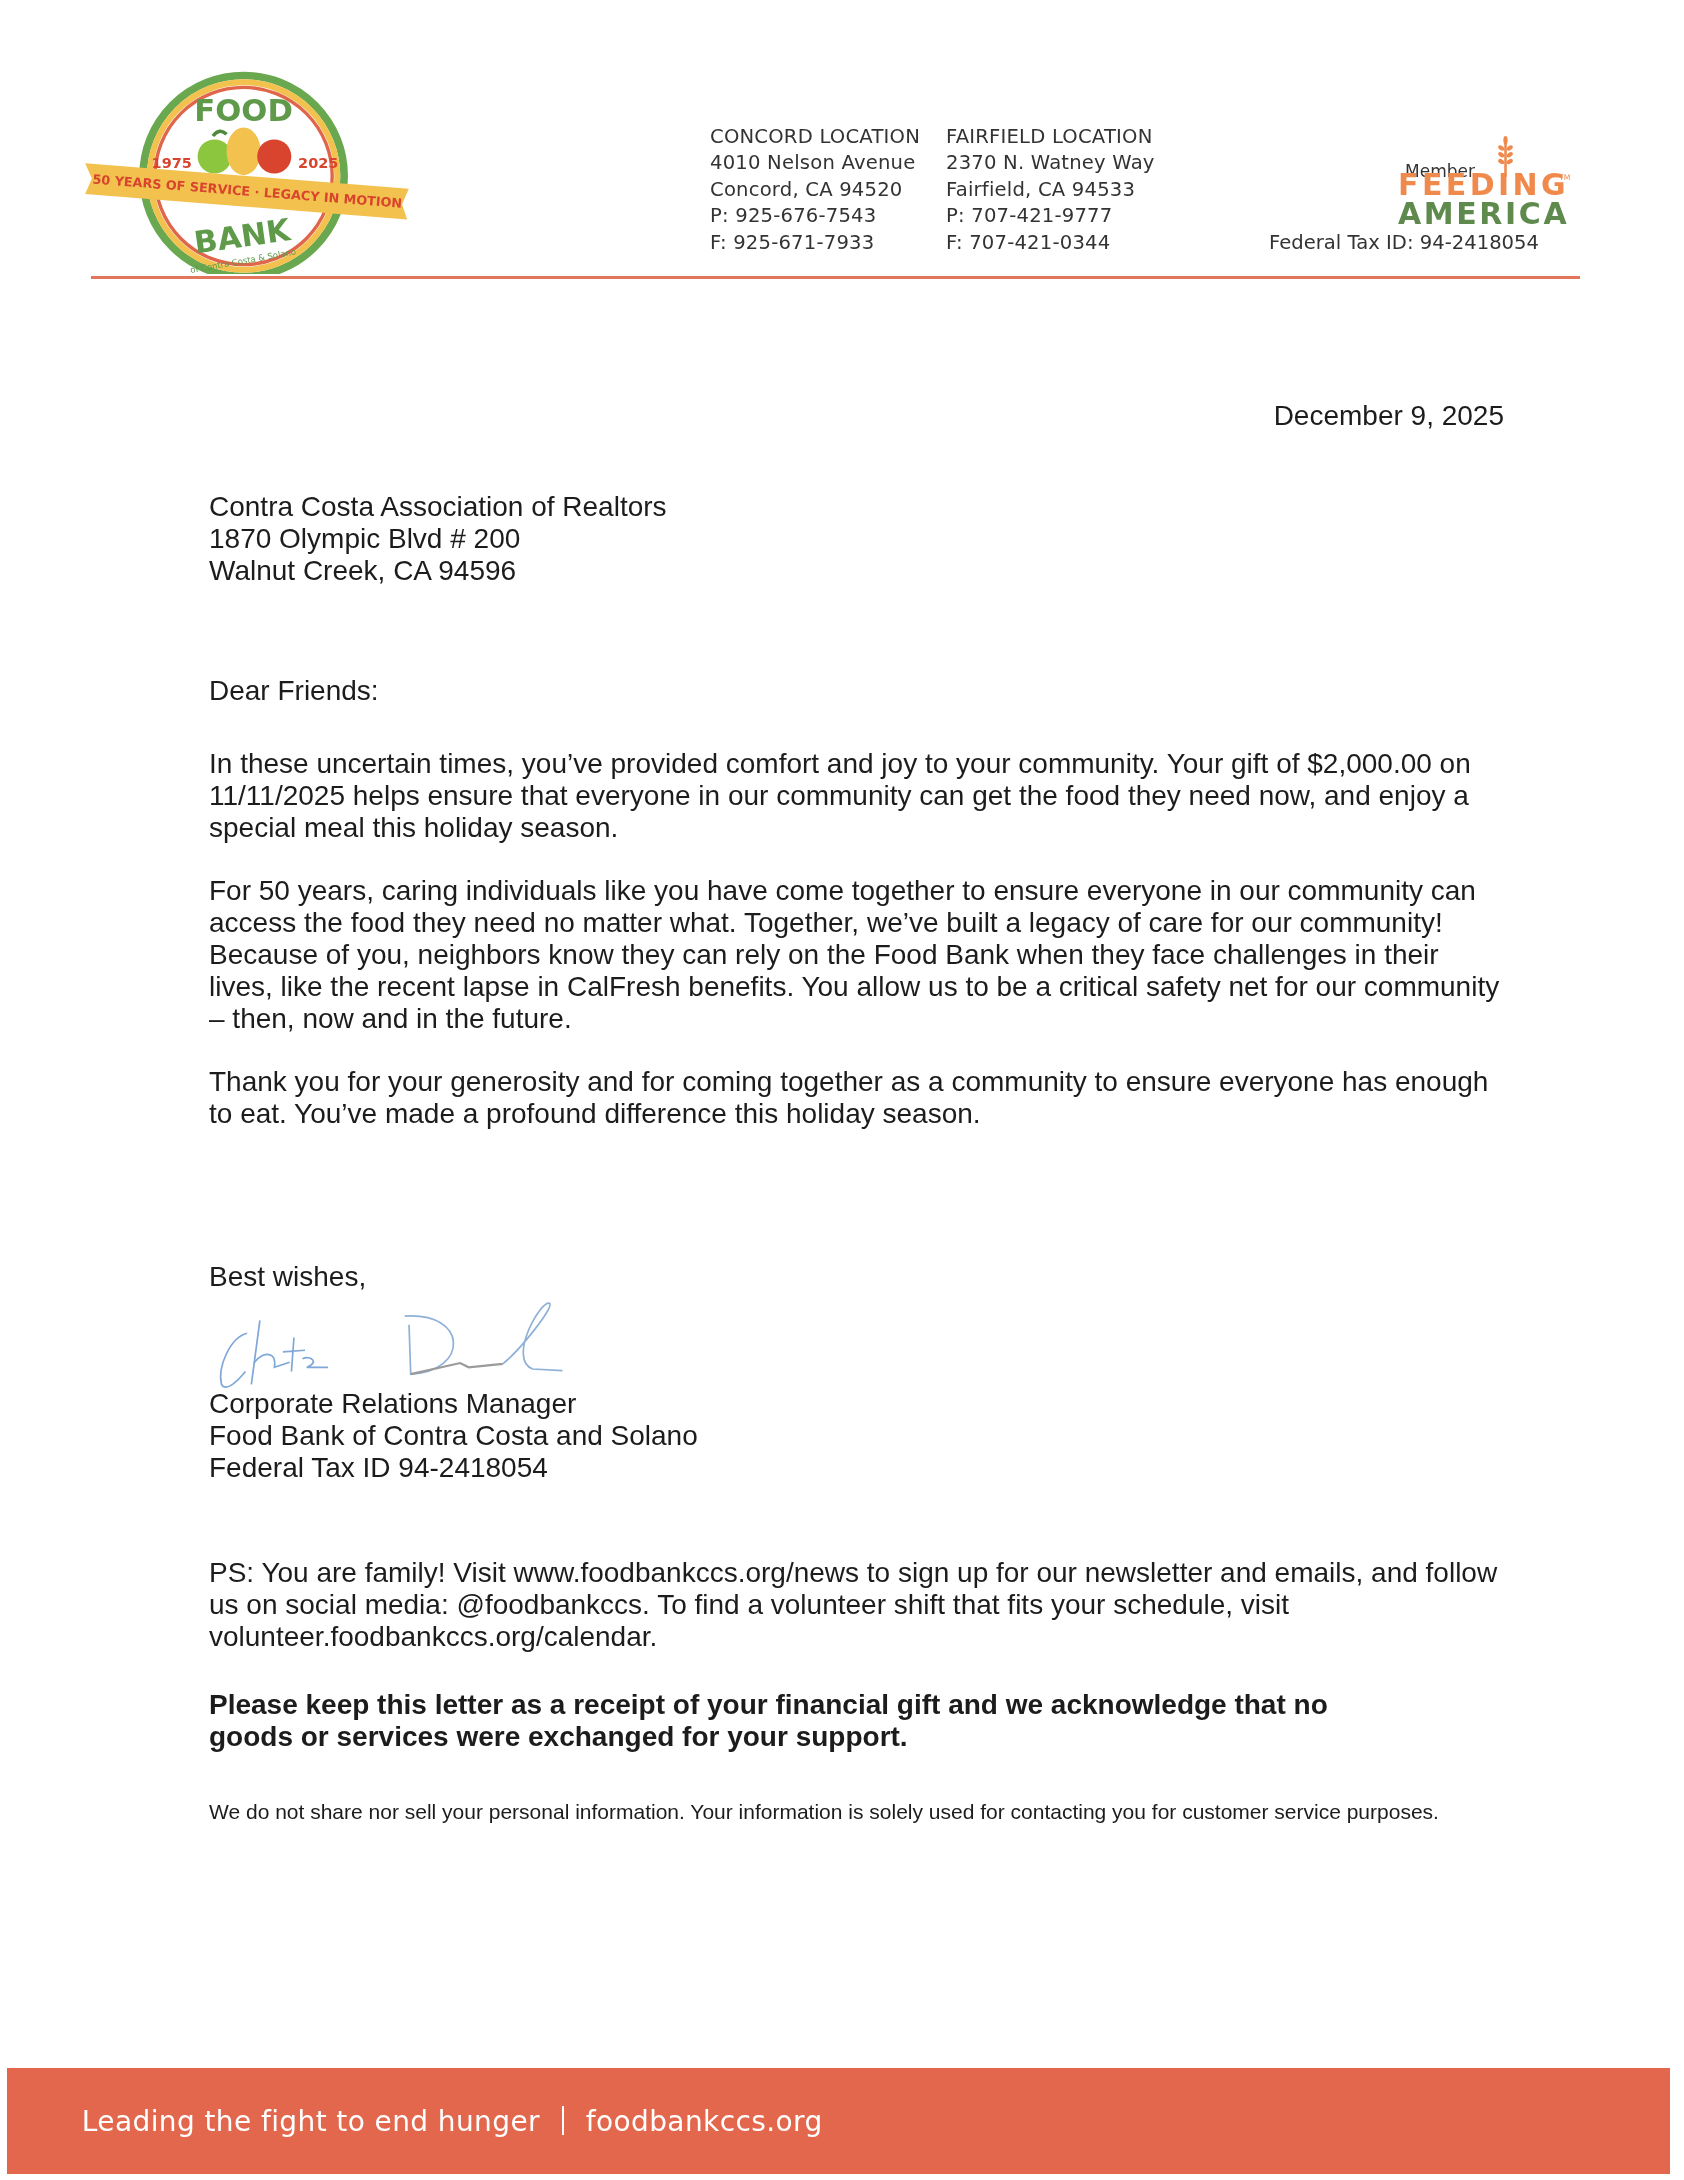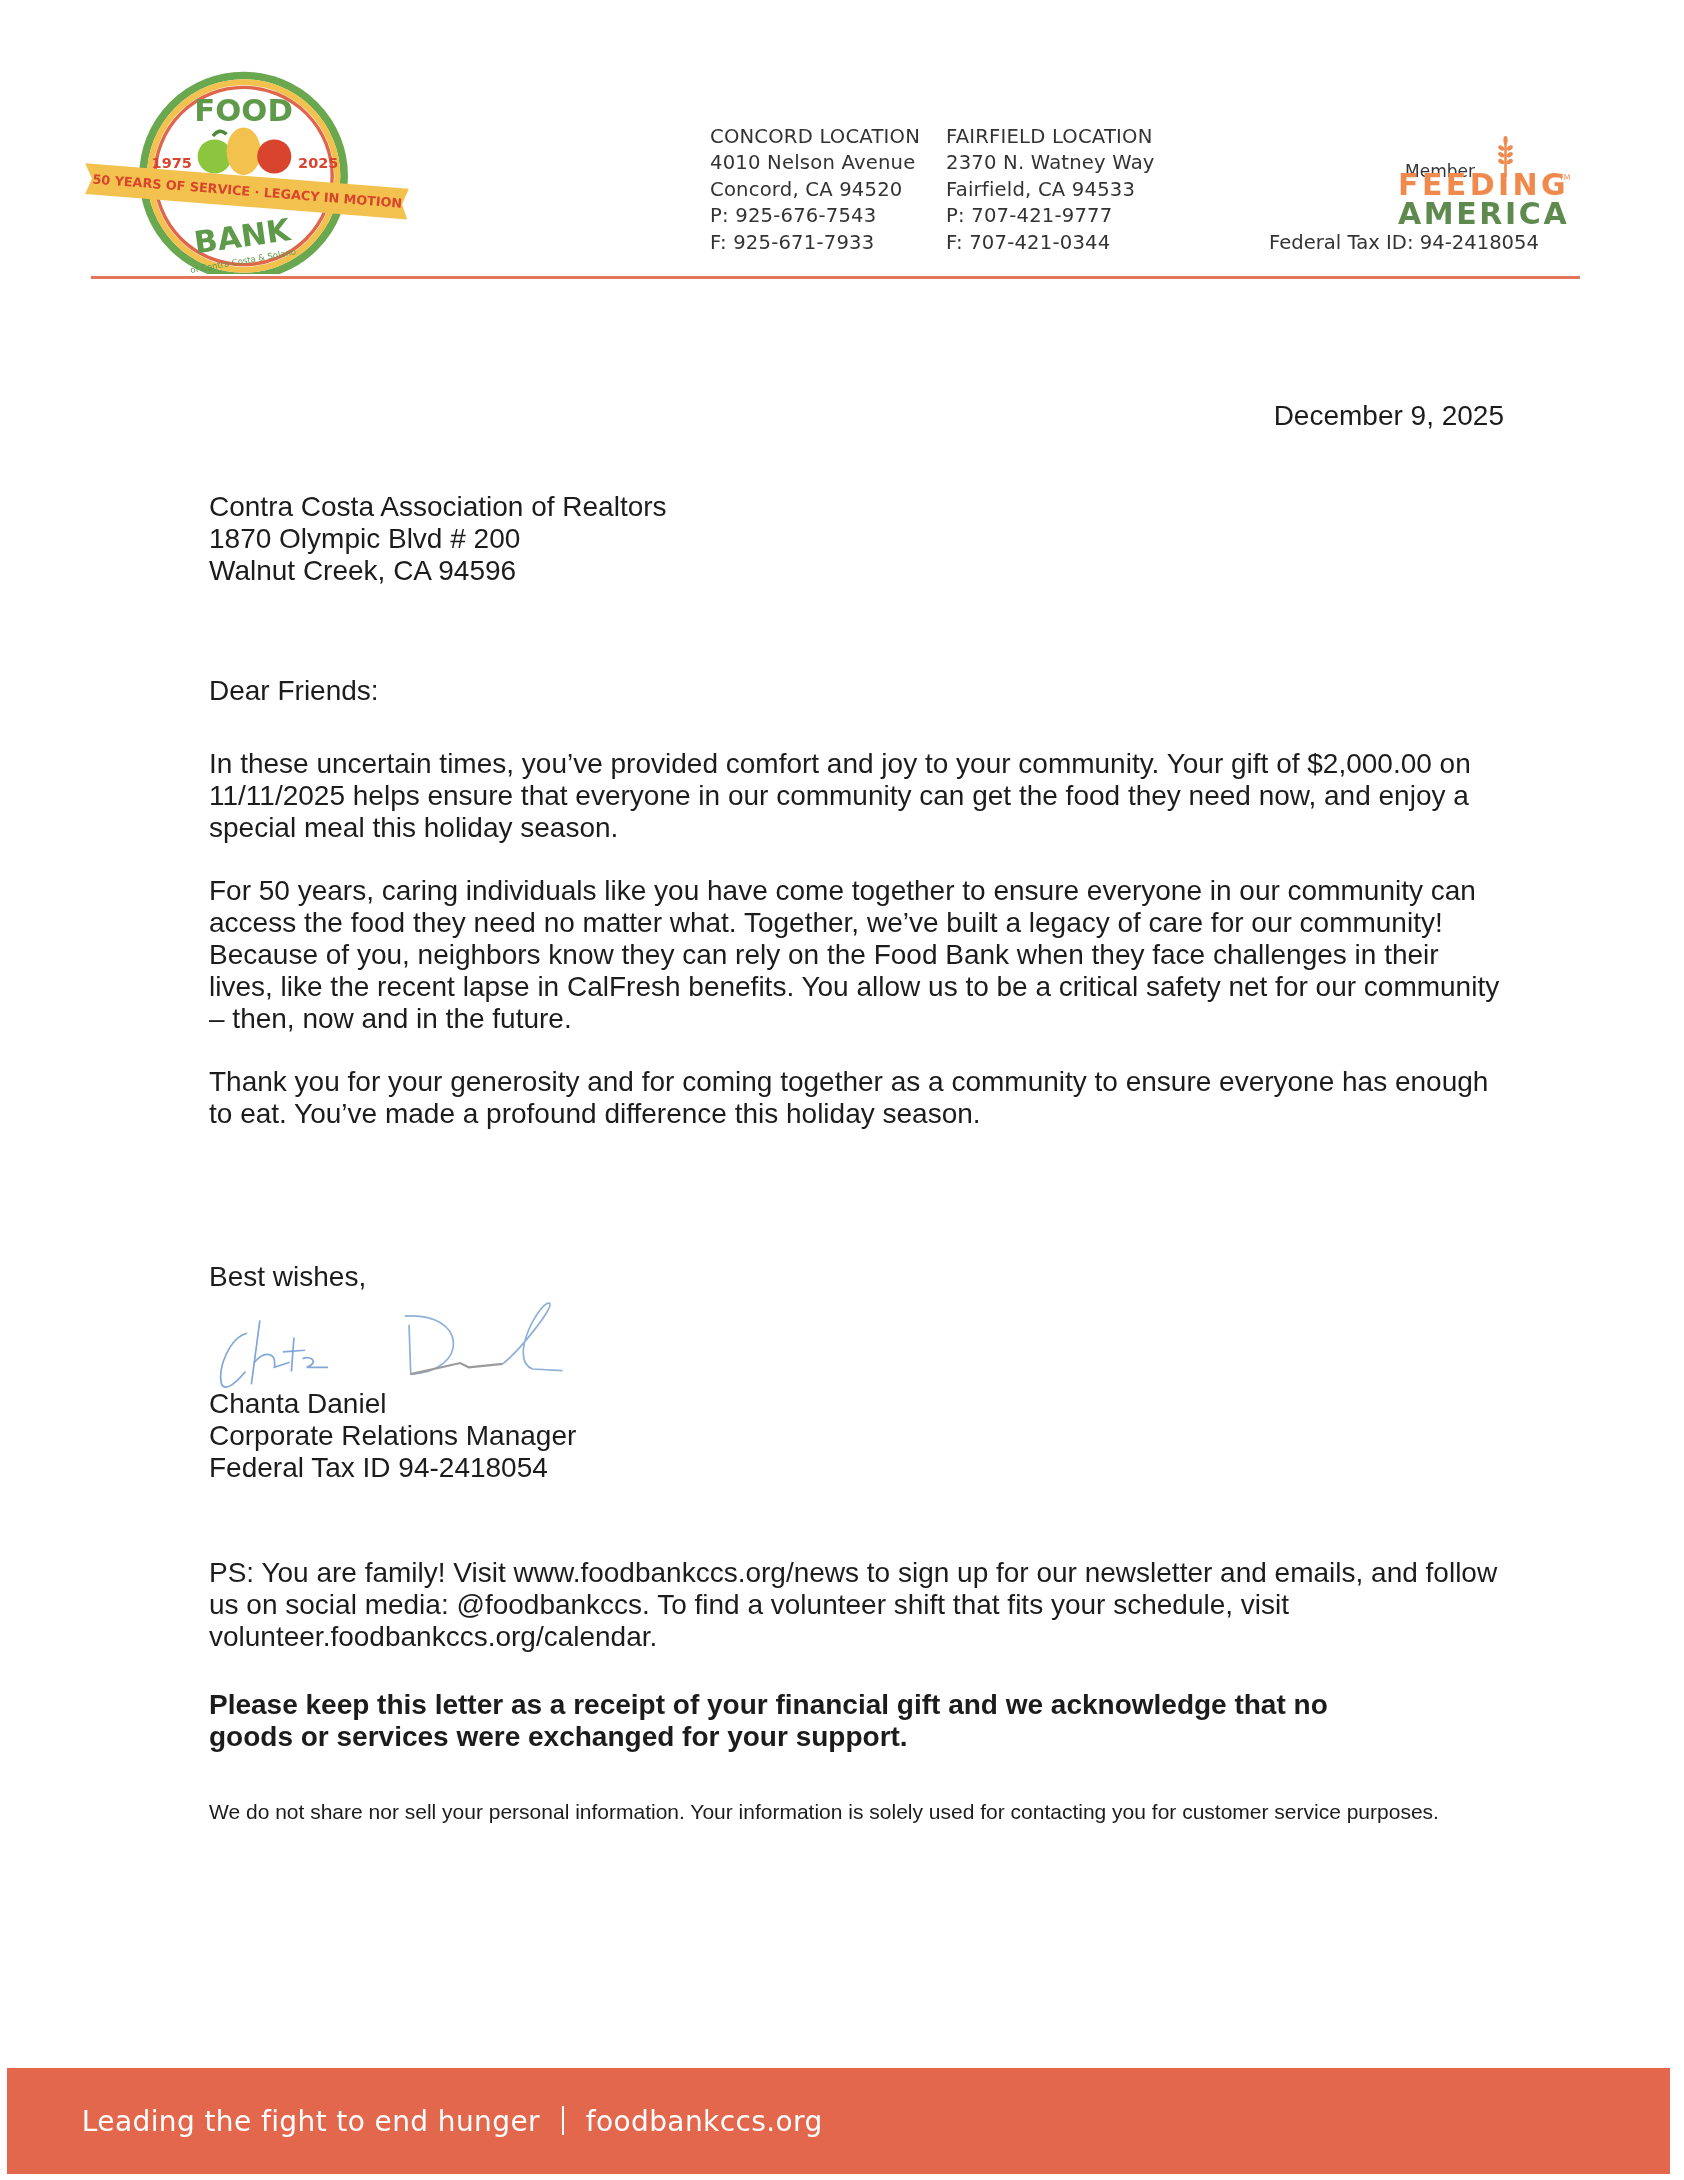"Chanta Daniel" div { html: <div>Chanta Daniel</div> -> none }
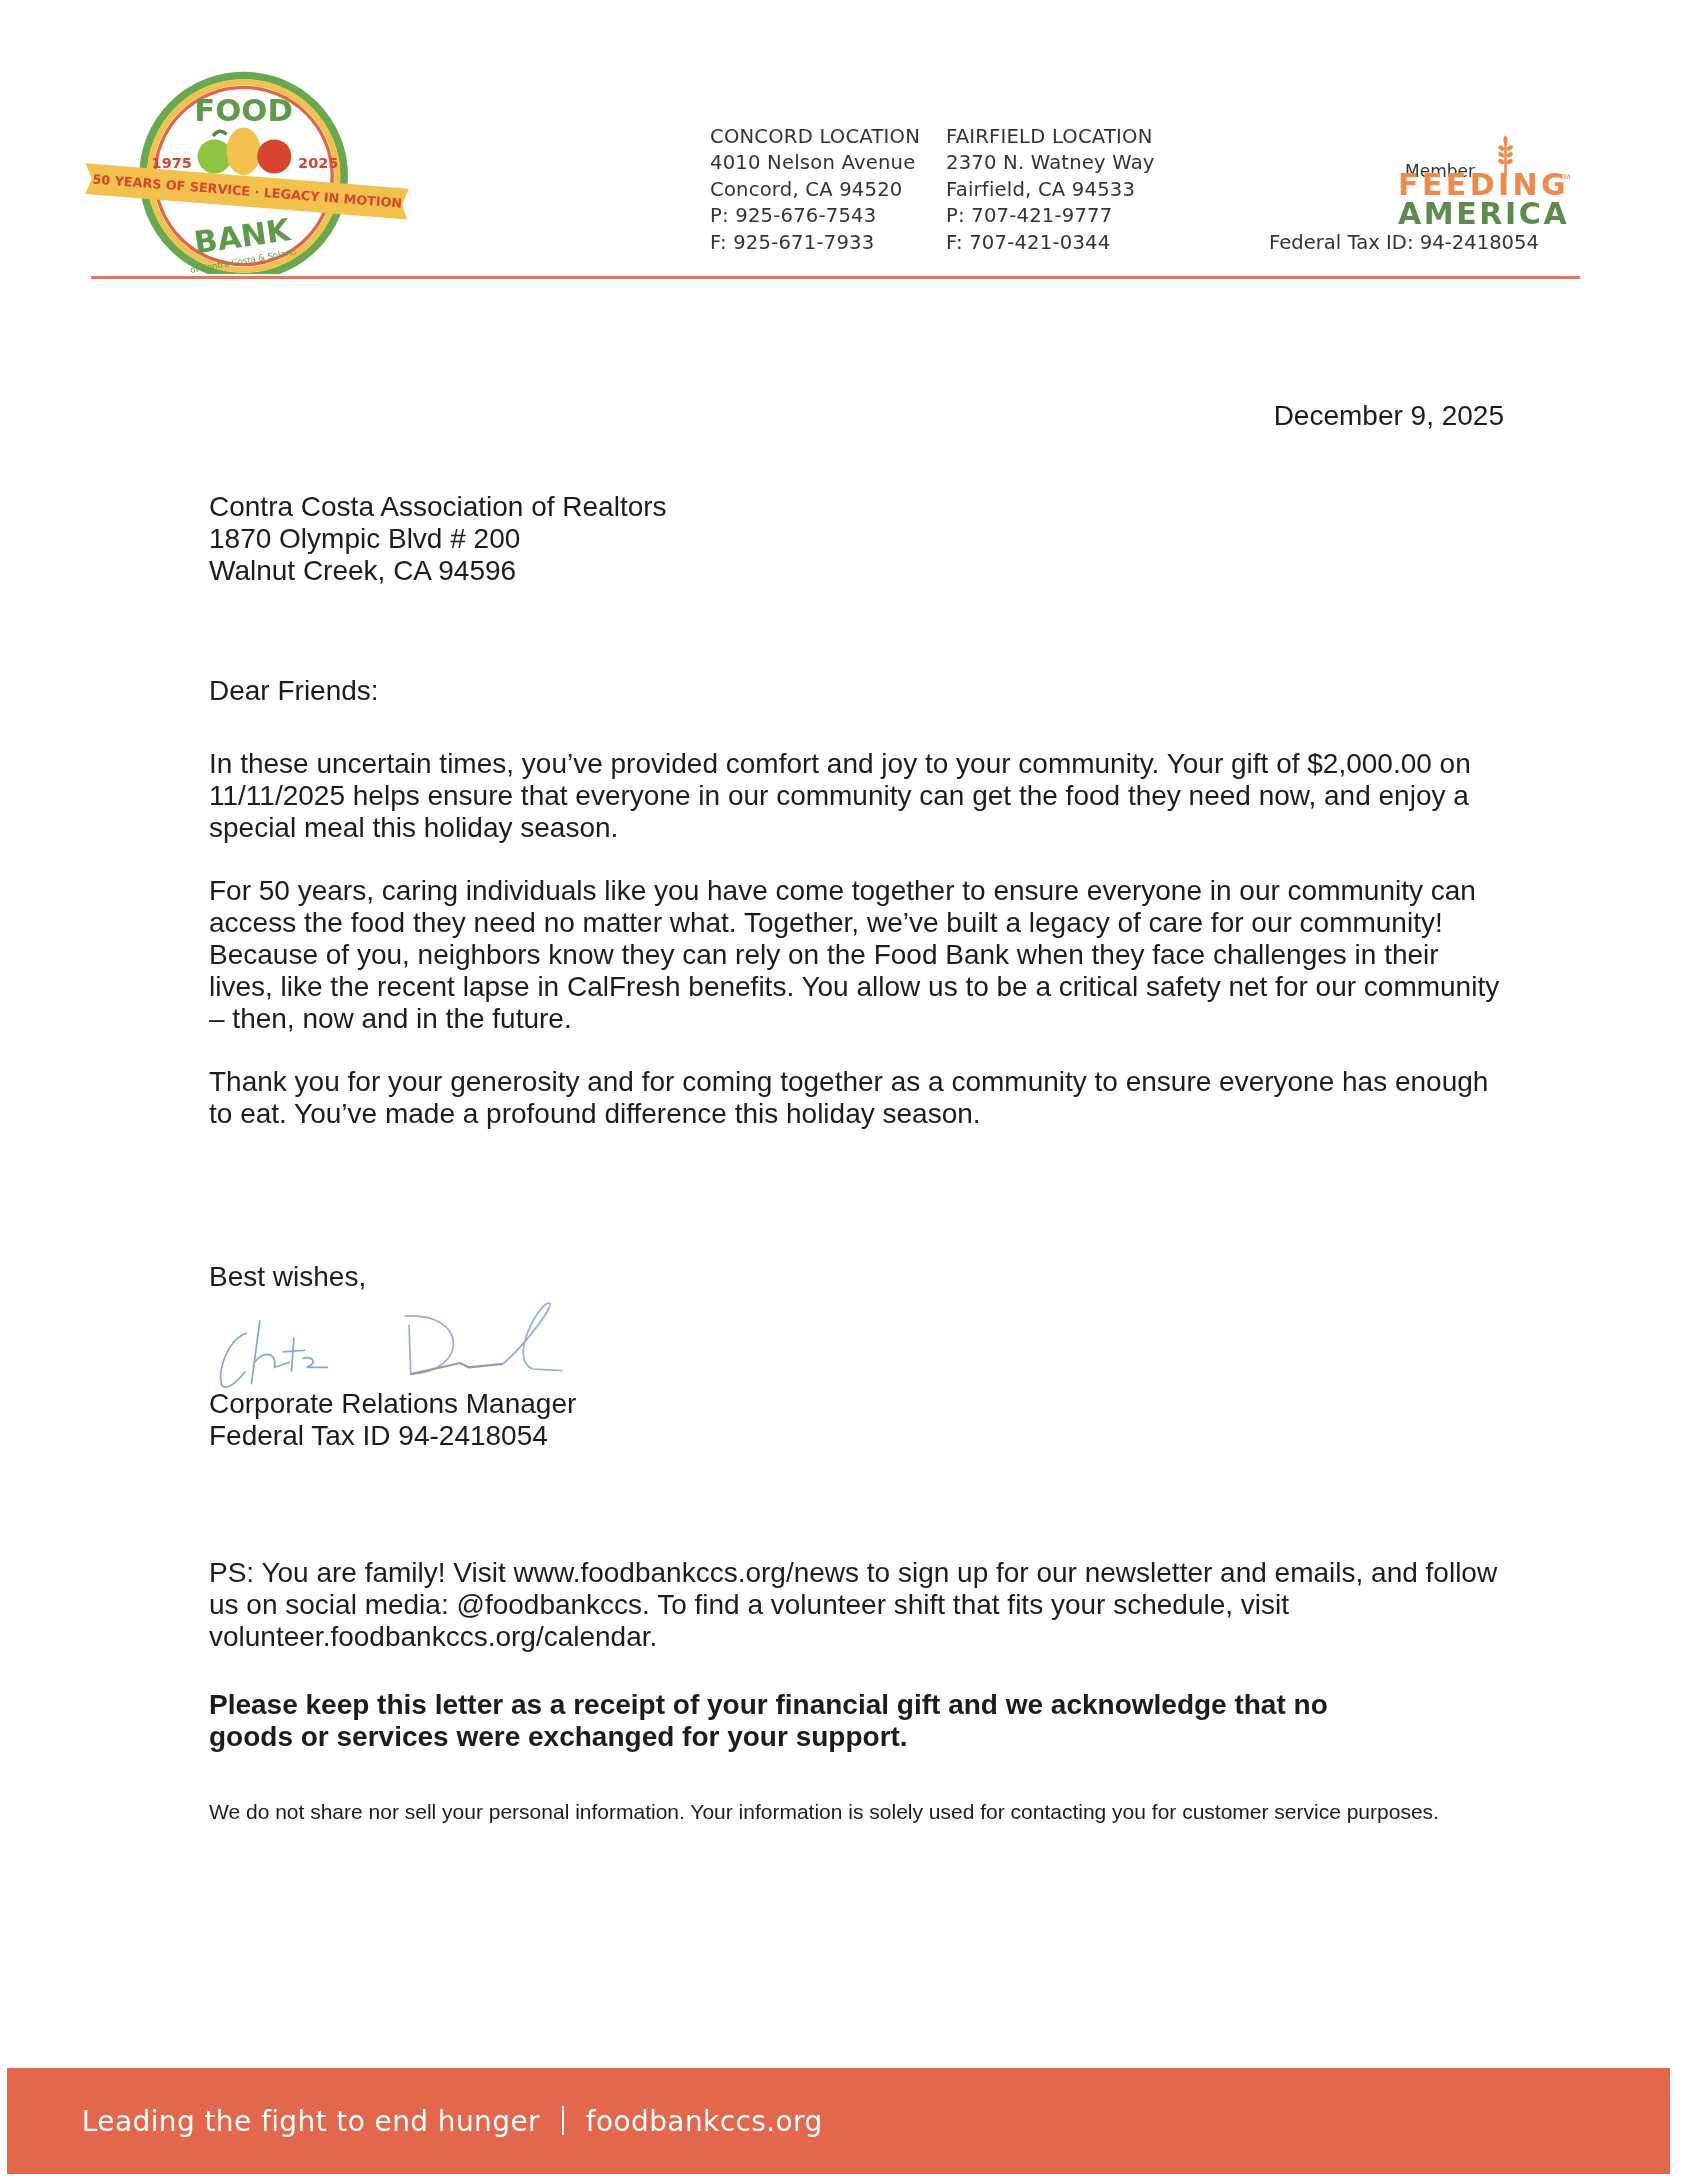"Food Bank of Contra Costa" div { html: none -> <div>Food Bank of Contra Costa and Solano</div> }
